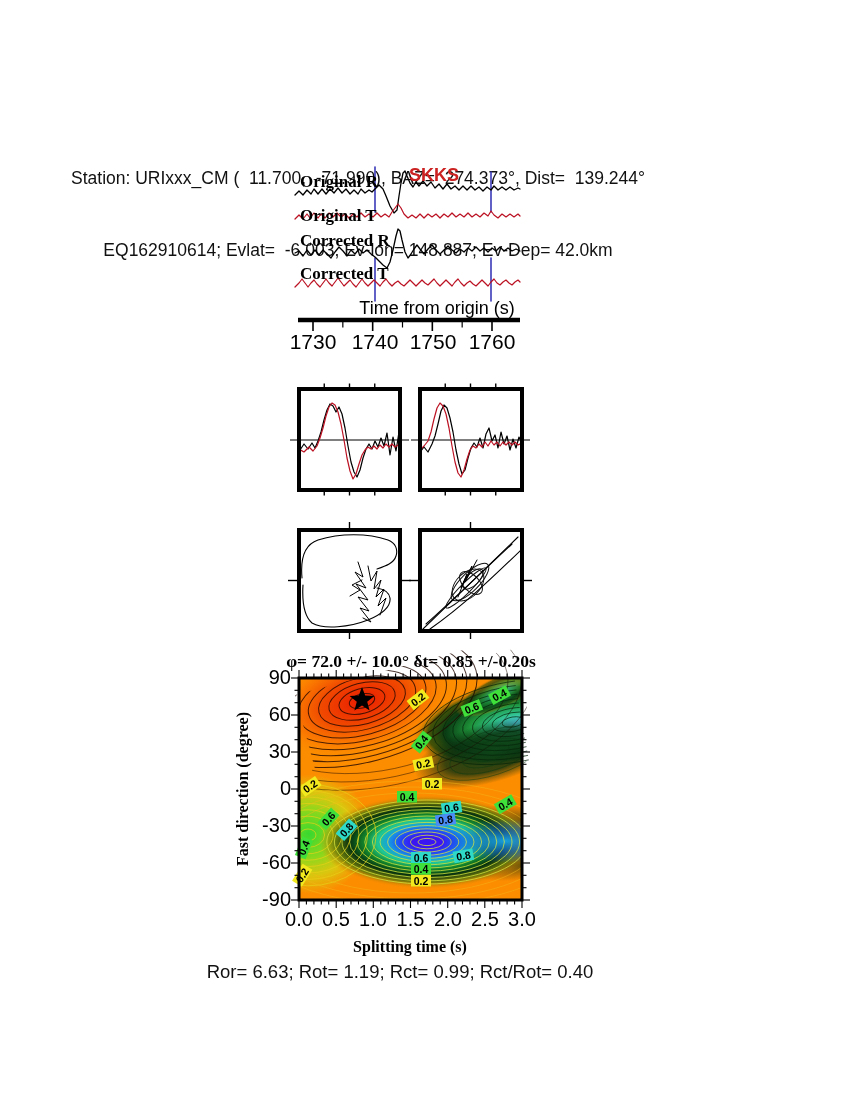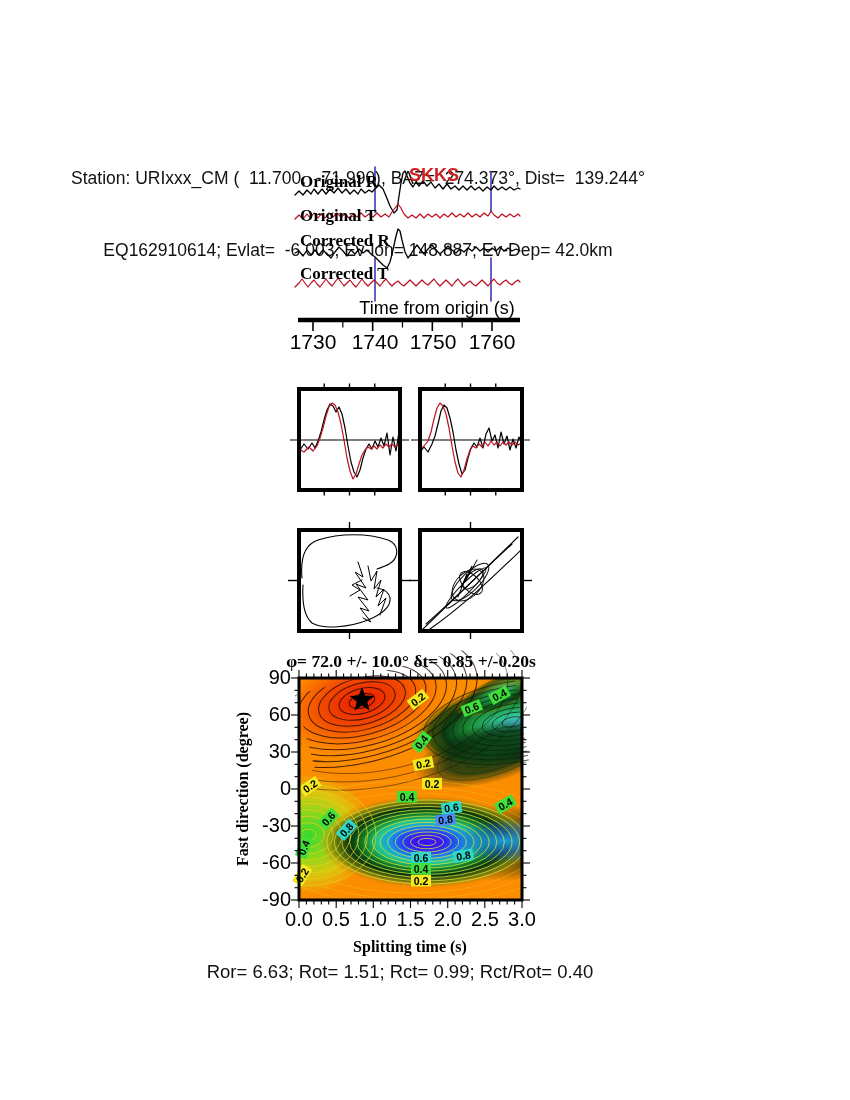"Ror= 6.63; Rot= 1.51; Rct=" div.ftr { text: 1.51 -> 1.19 }
